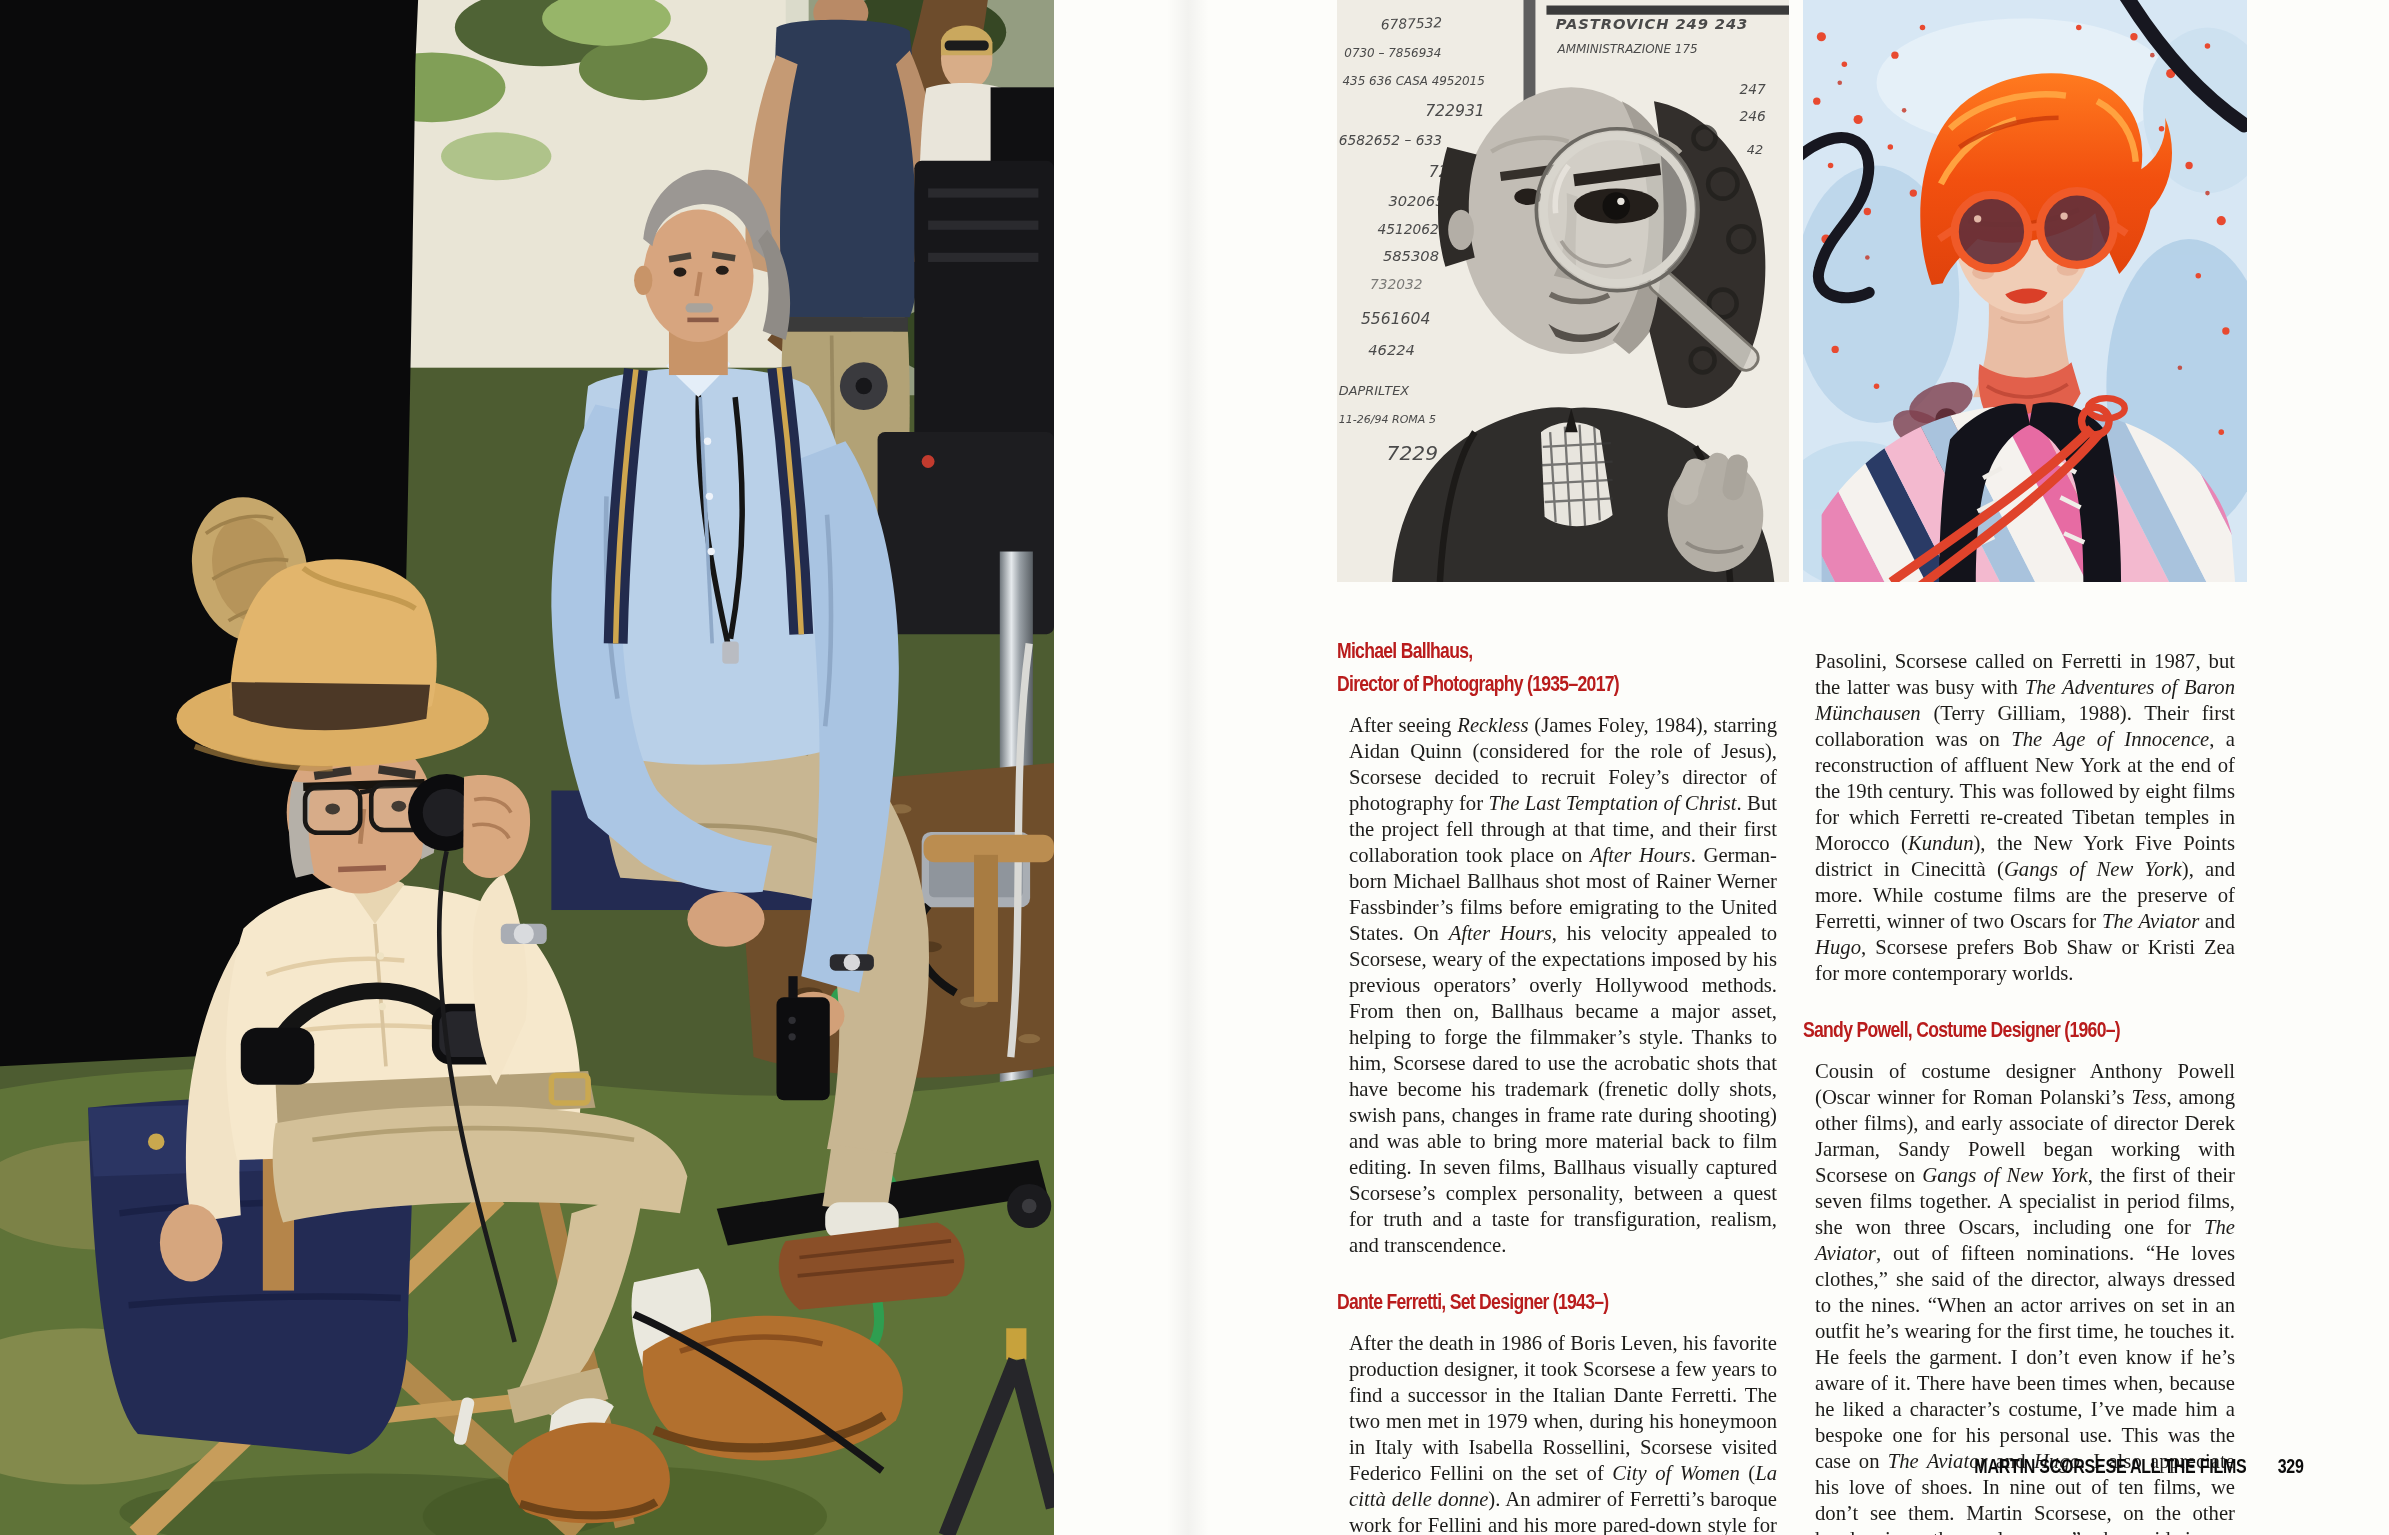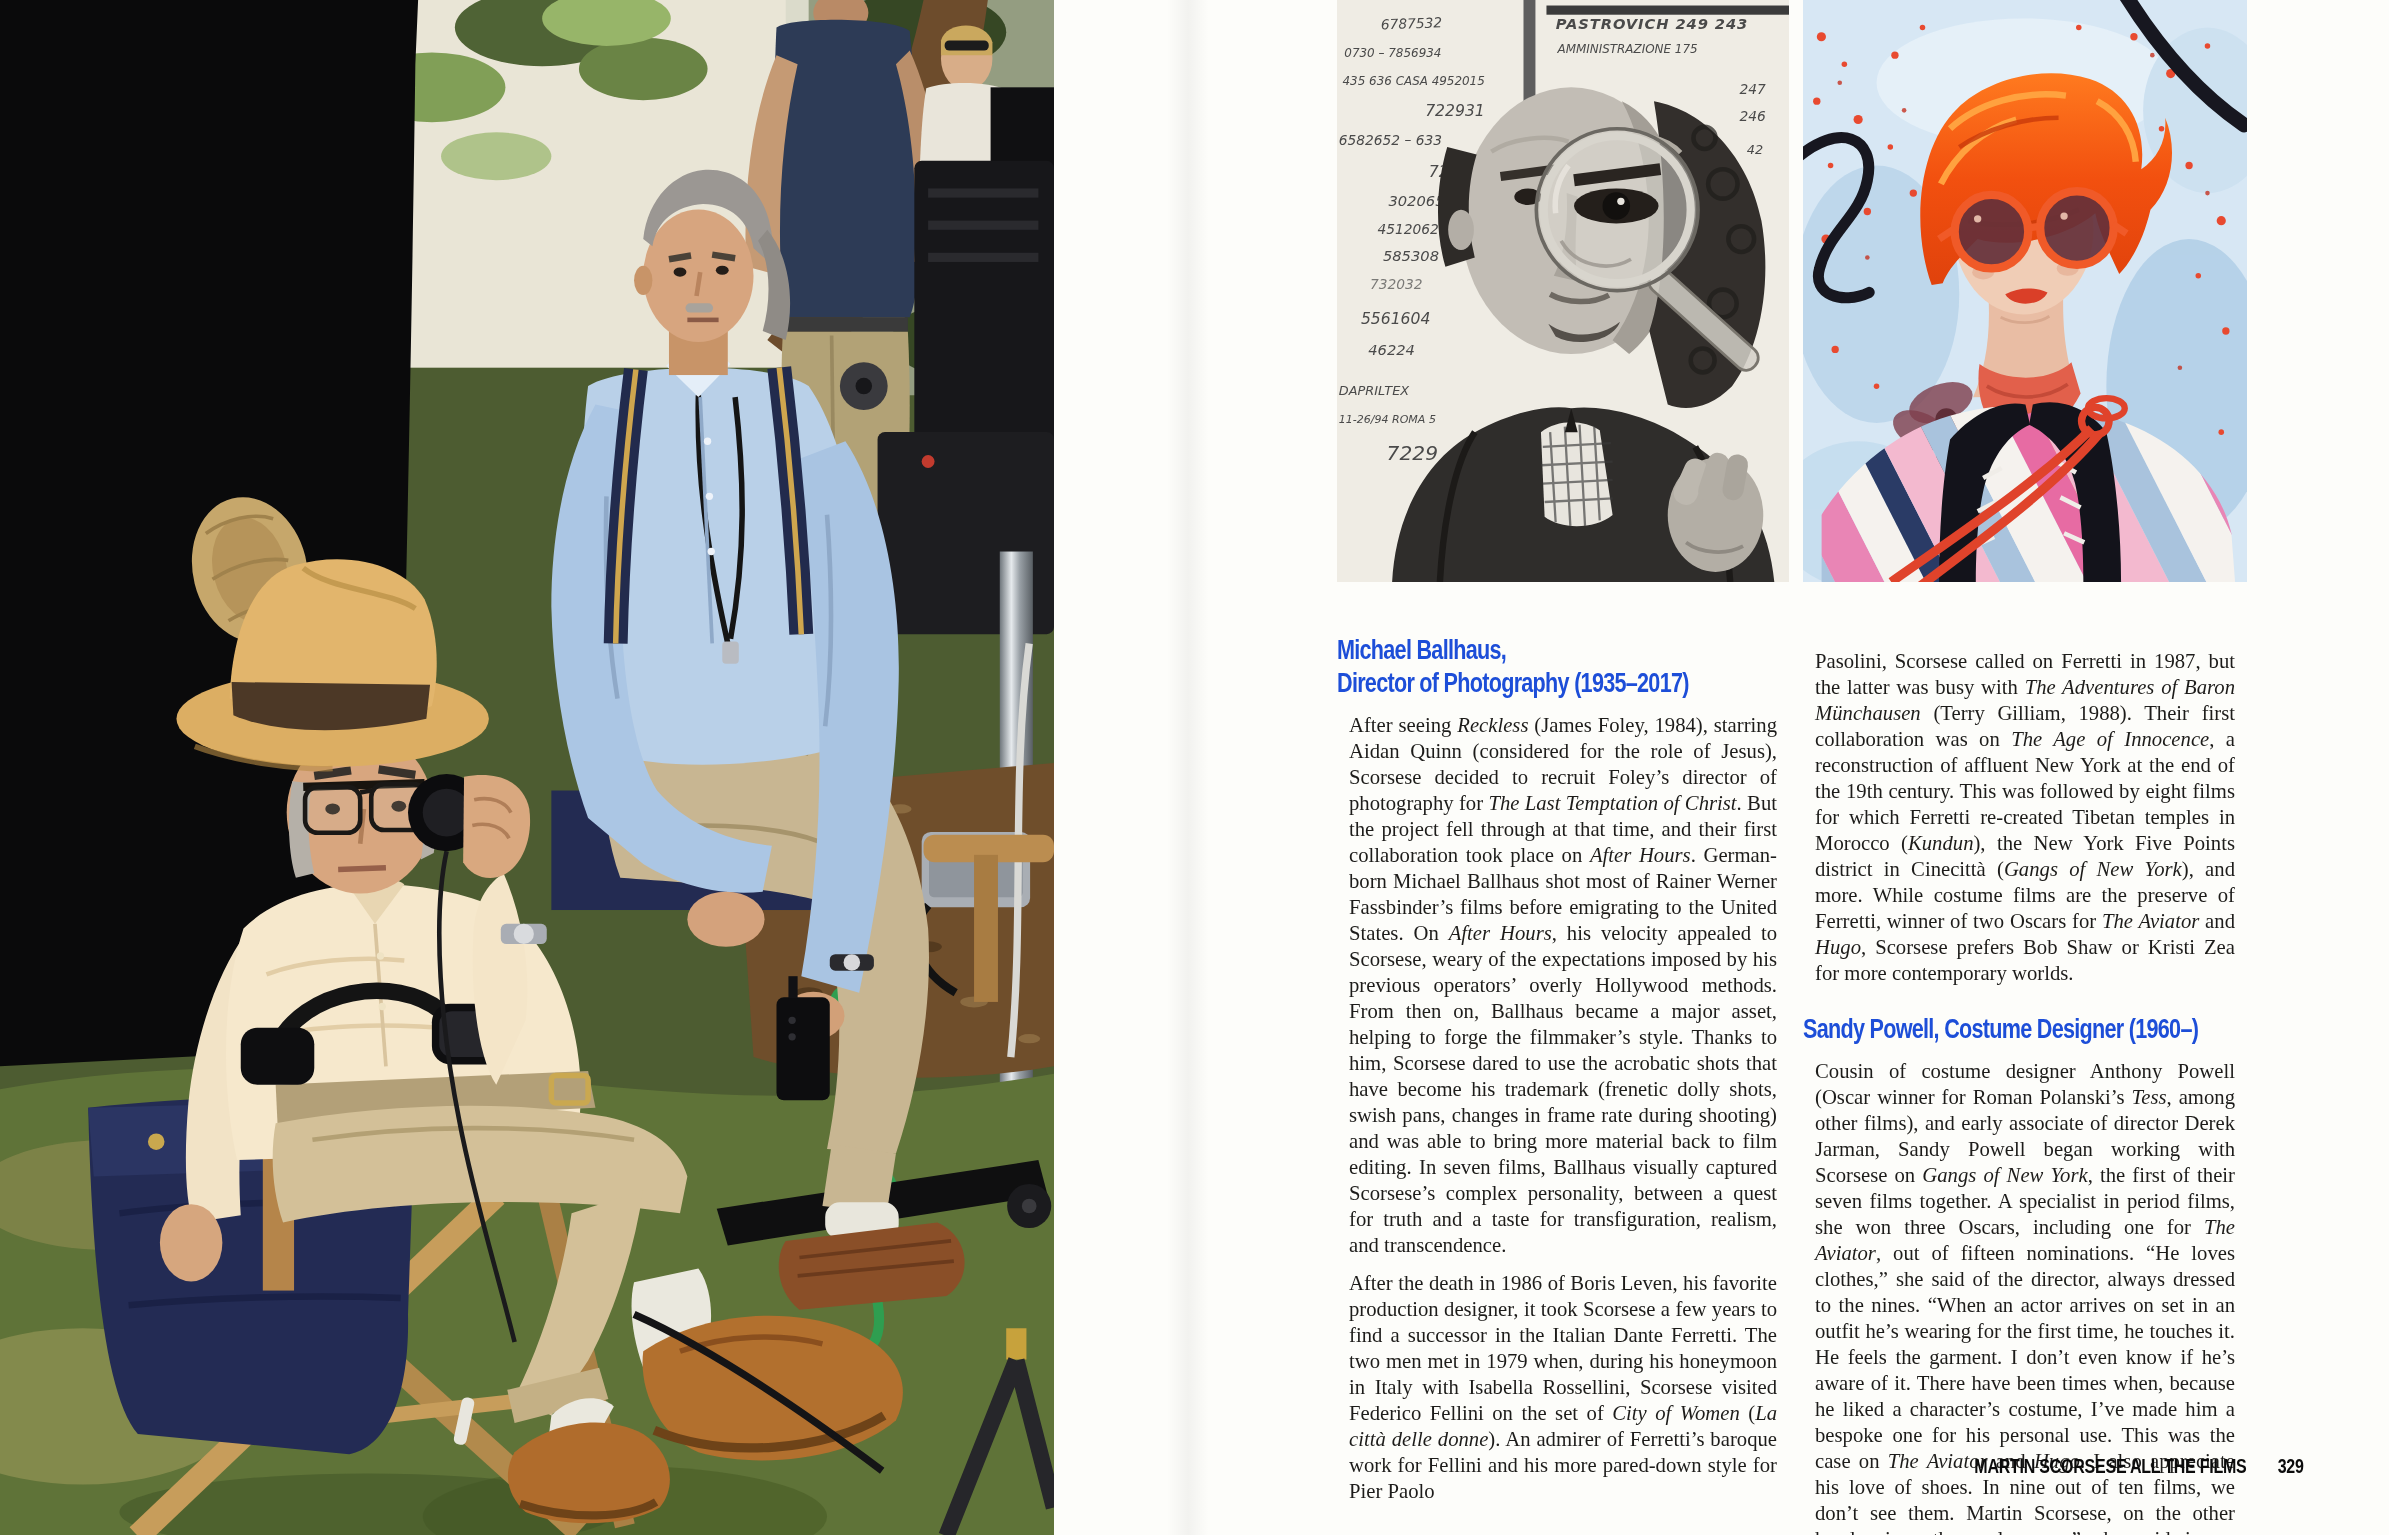"Michael Ballhaus," h2 { color: #1d4ed8 -> #b91c1c; font-size: 27px -> 22px }
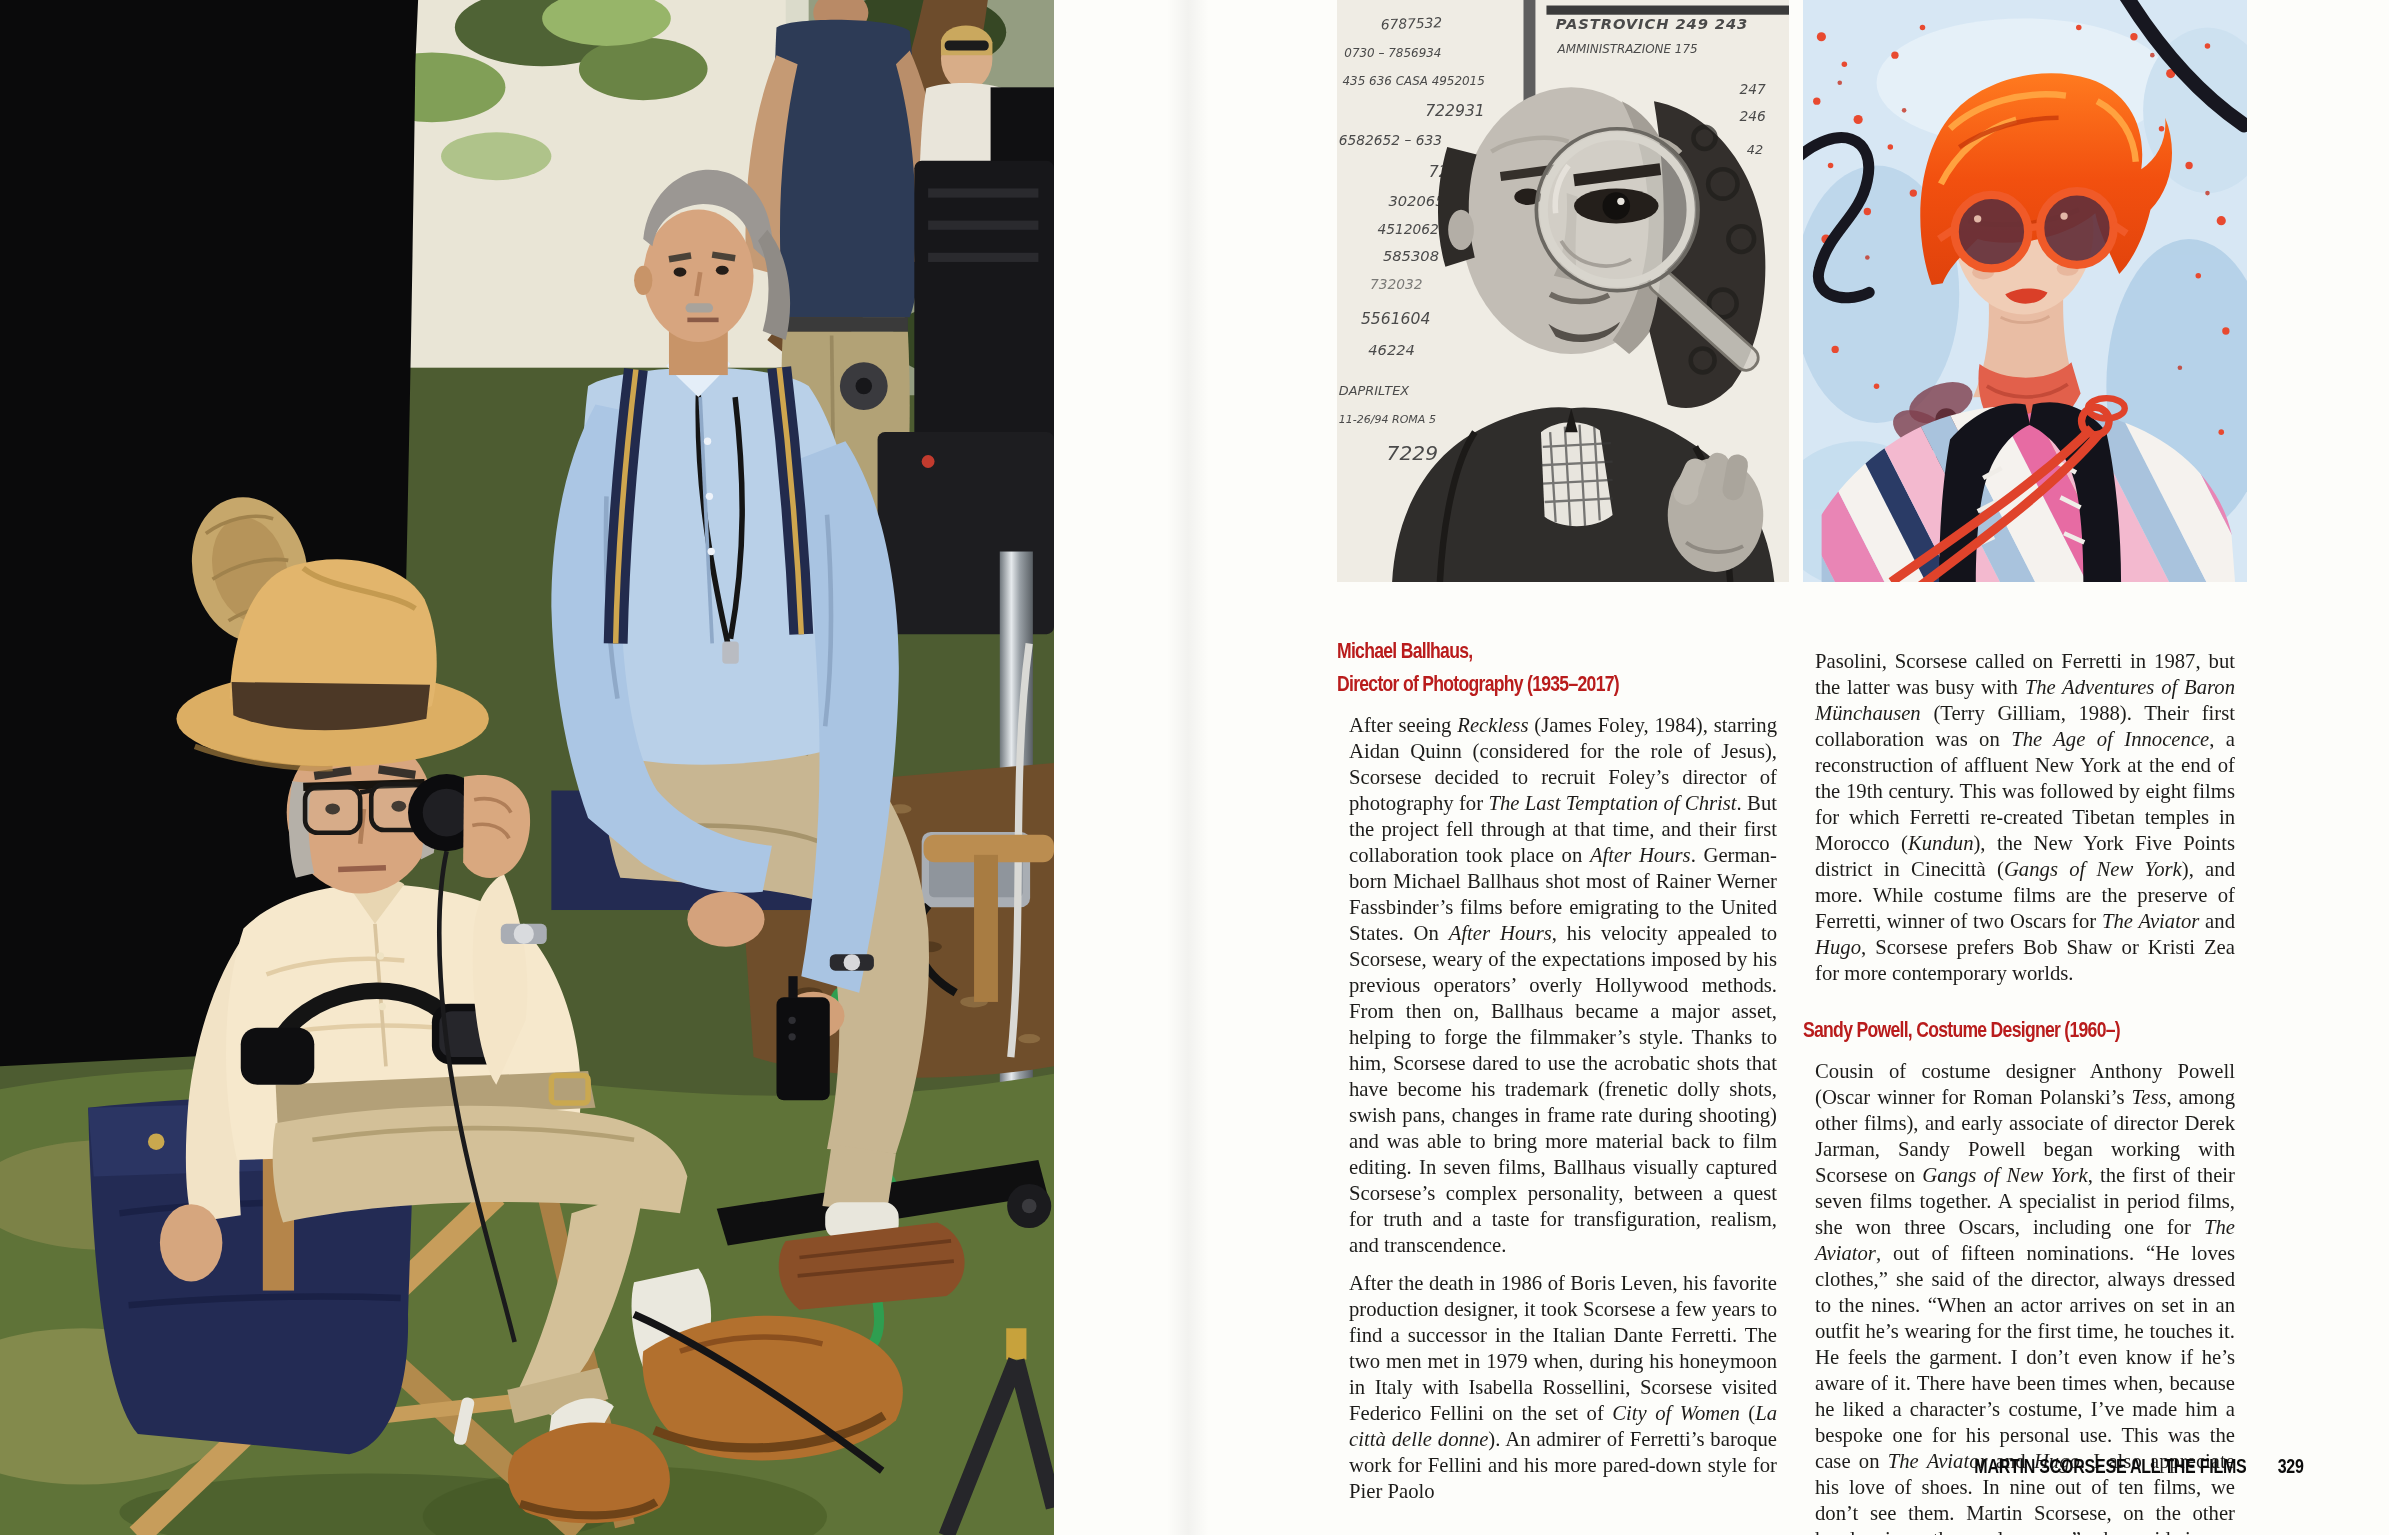"Dante Ferretti, Set Designer (1943–)" h2.h2-gap { html: none -> <h2> <span>Dante Ferretti, Set Designer (1943–)</span> </h2> }
